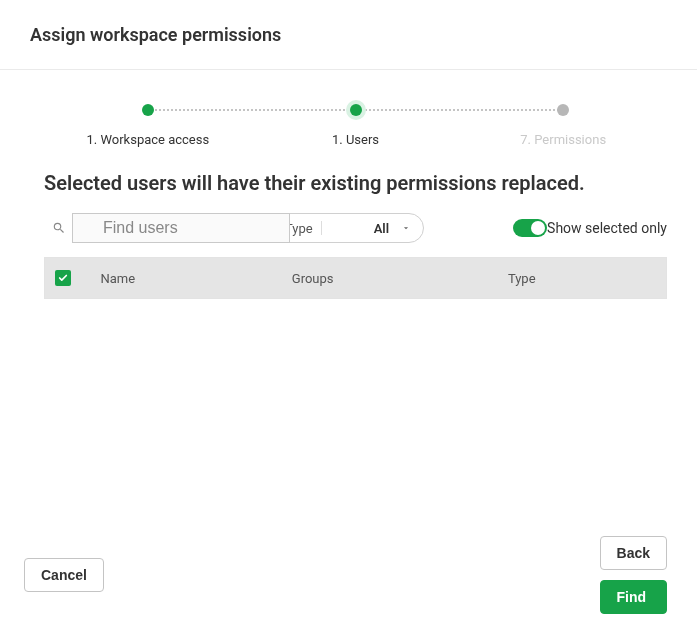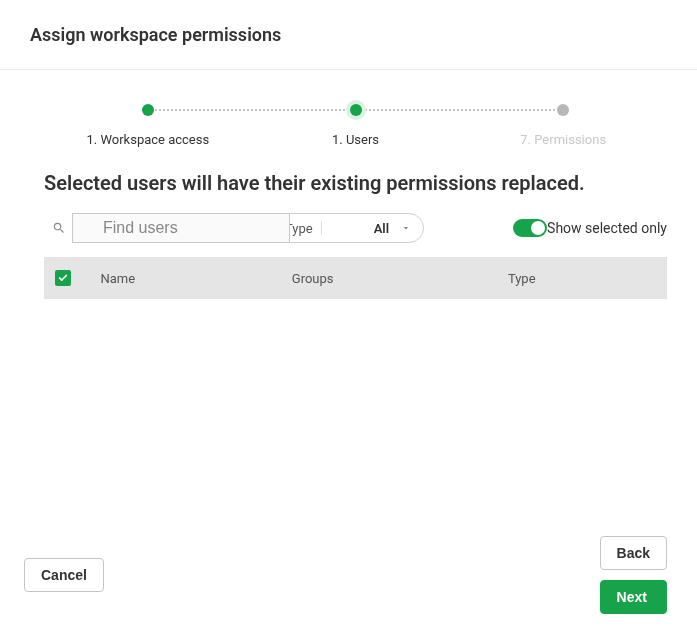"Next" button.btn { text: Next -> Find }
